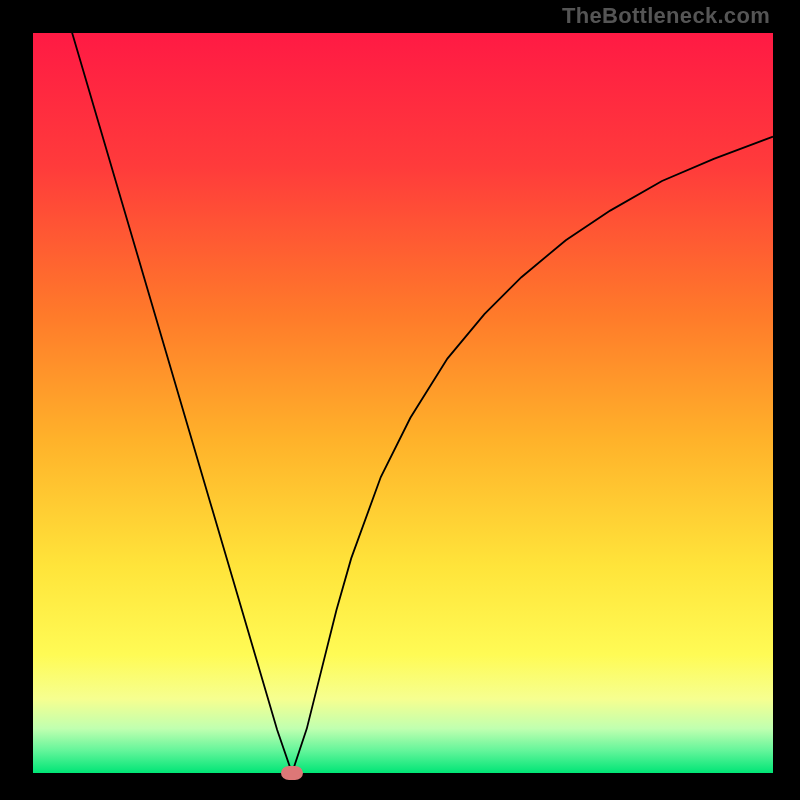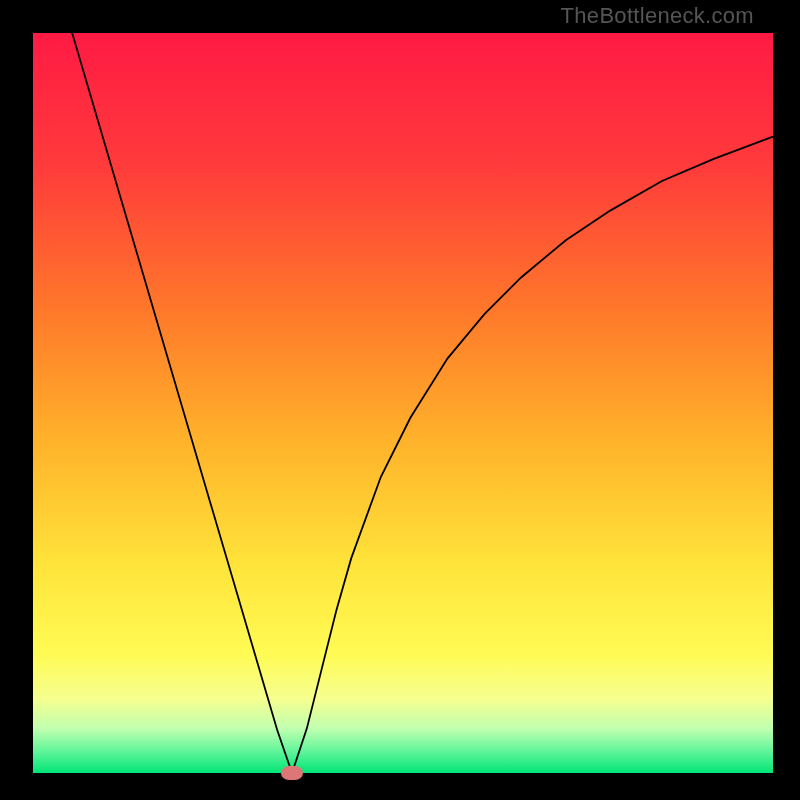"TheBottleneck.com" .watermark { font-weight: 400 -> 700; right: 46px -> 30px }
